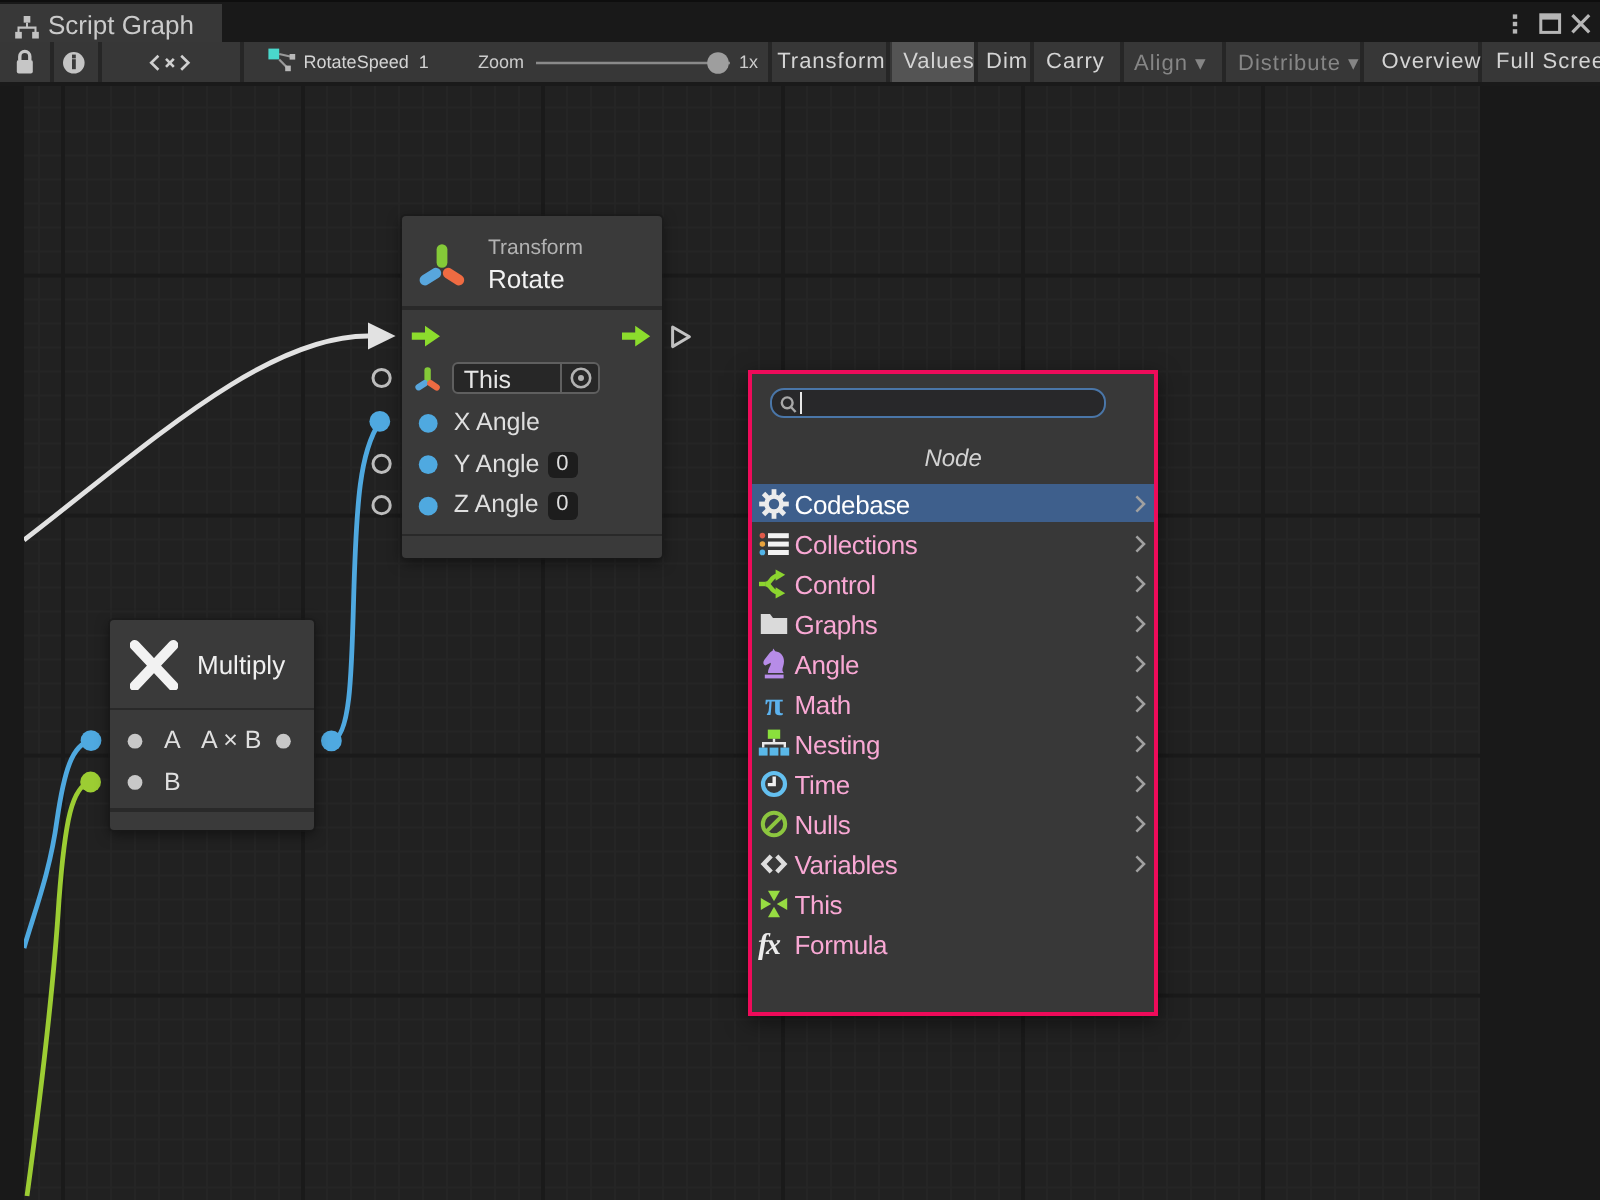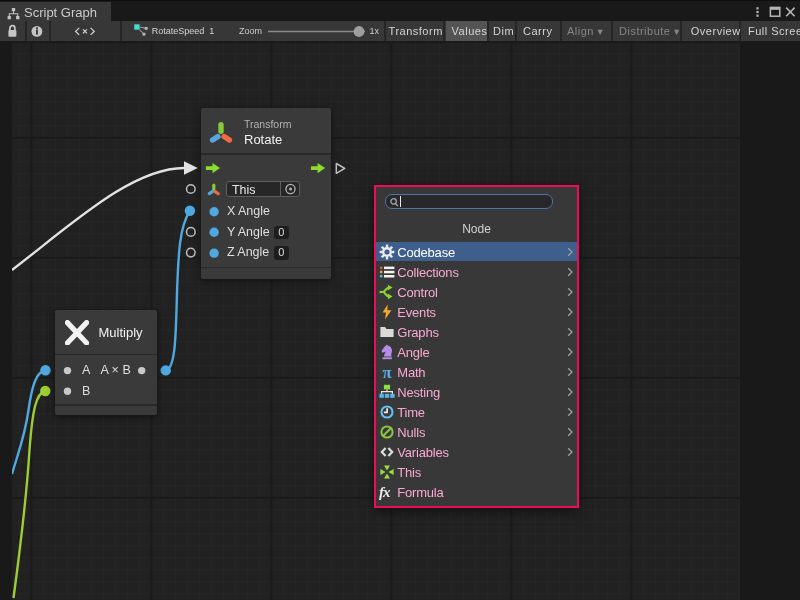"Node" #nodehdr { font-style: none -> italic }
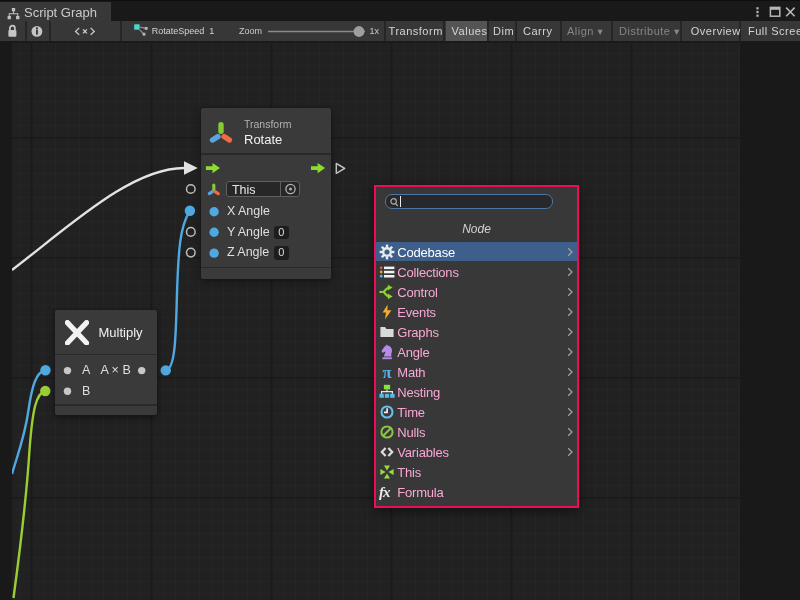"Events" div.row { html: <div> <svg> <path></path> </svg> <div>Events</div> <svg> <path></path> </svg> </div> -> none }
